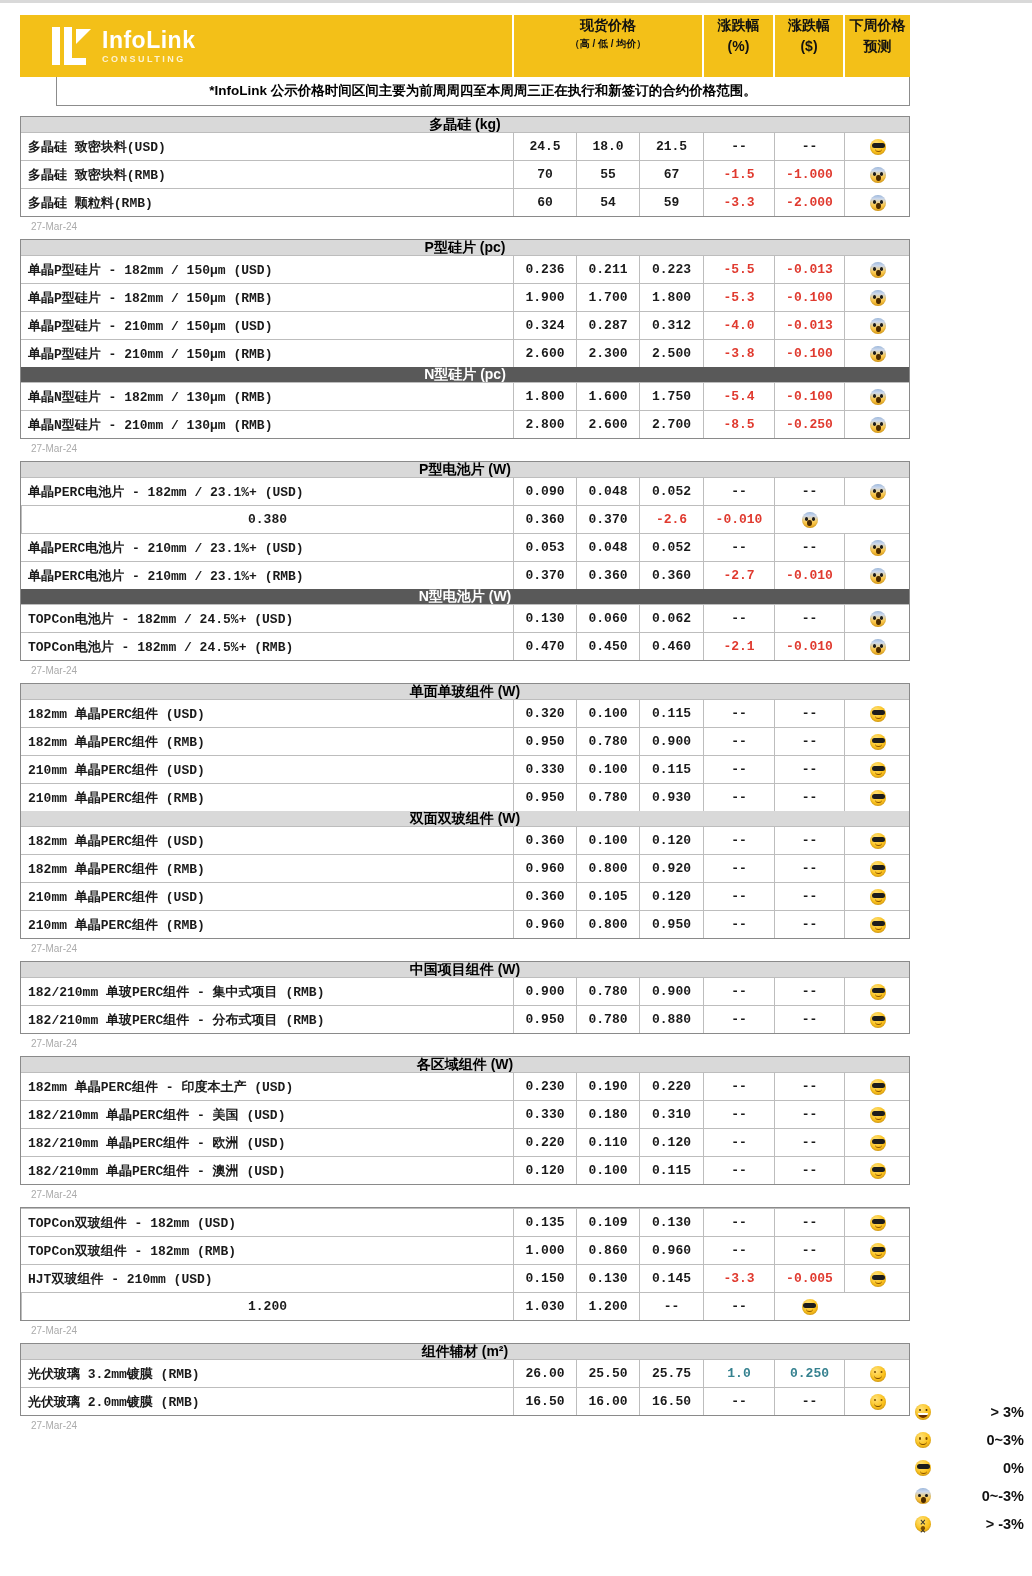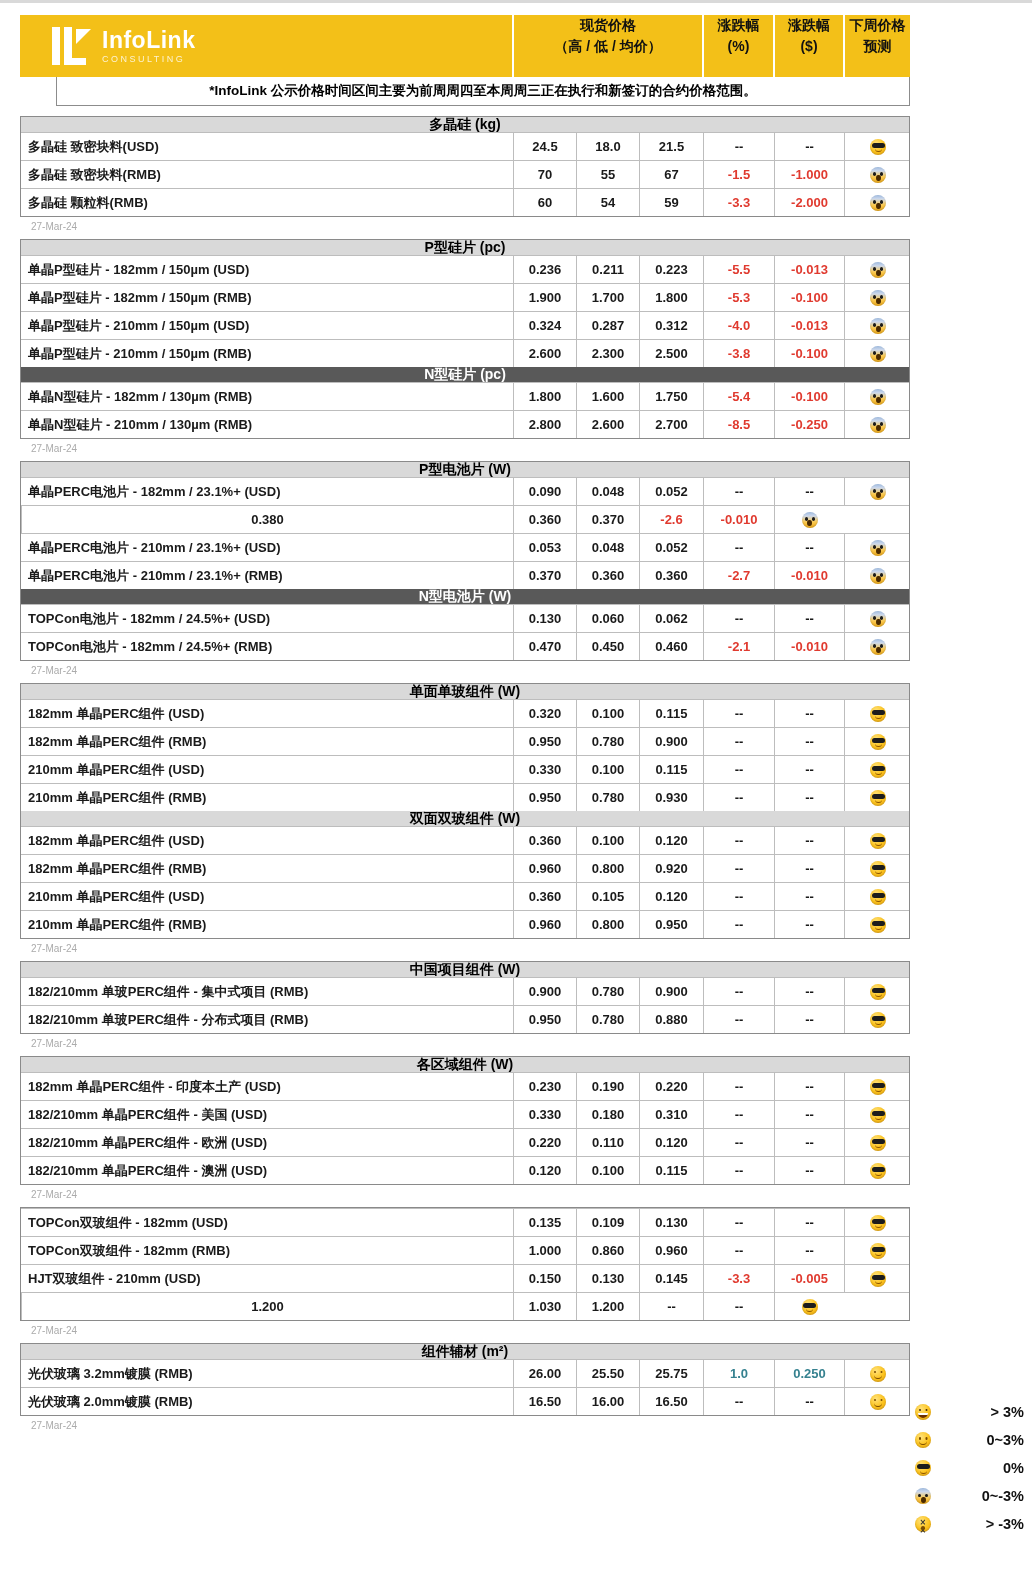"（高 / 低 / 均价）" .spot-sub { font-size: 14px -> 10px }
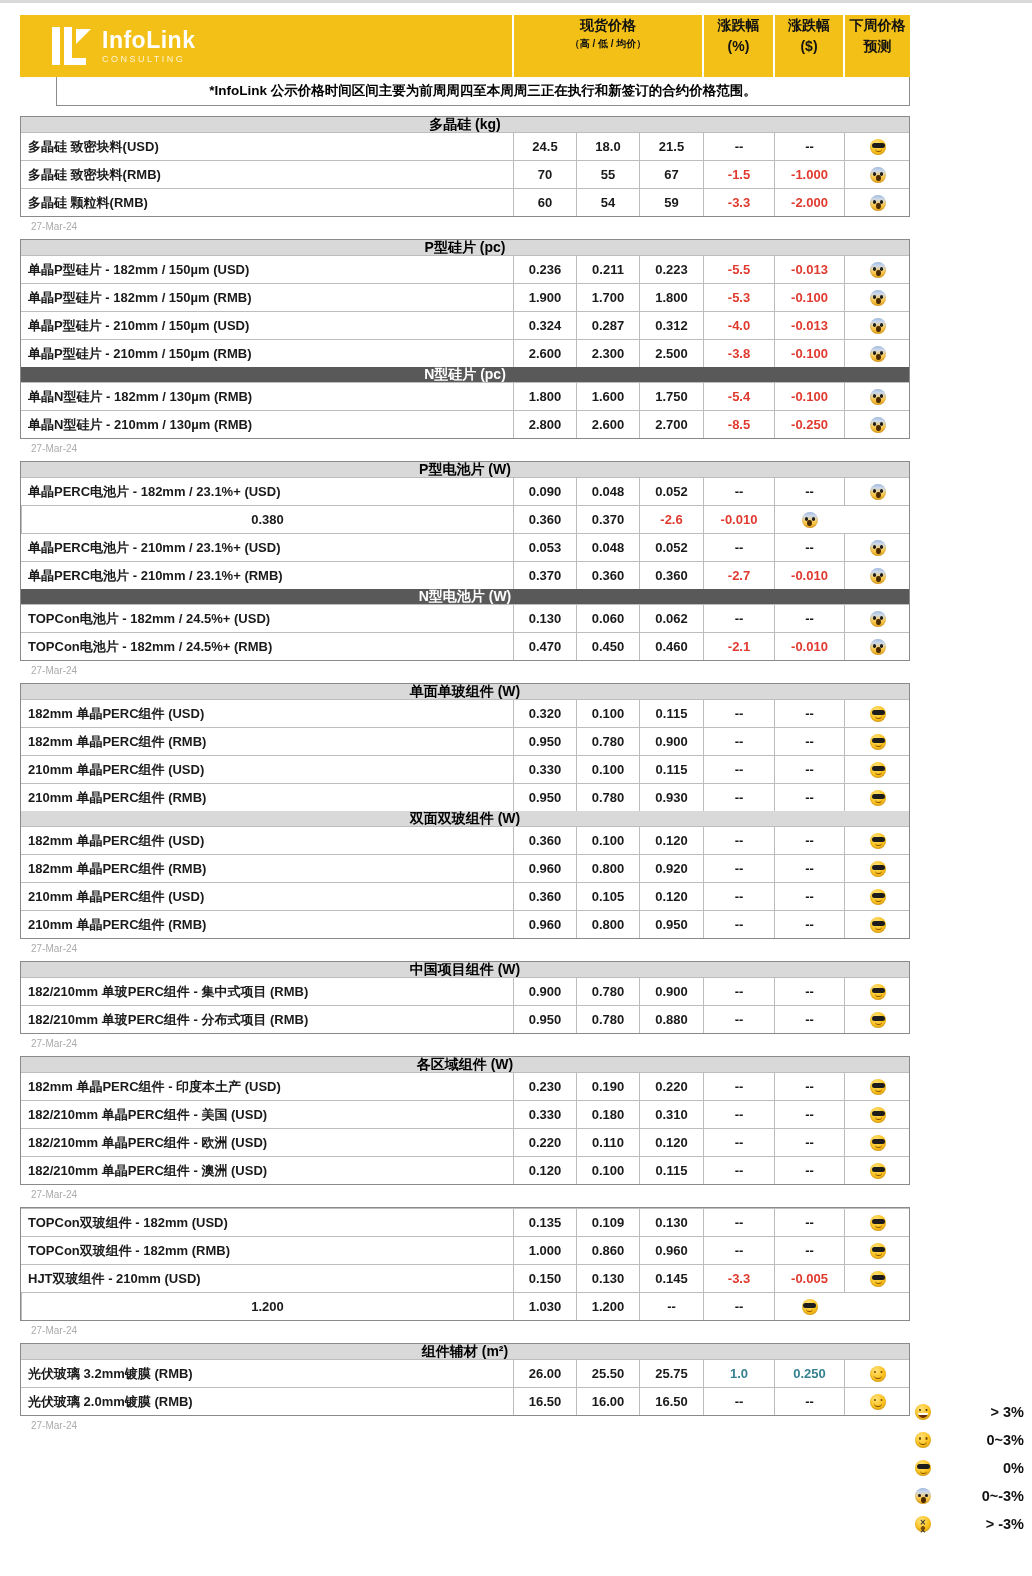"CONSULTING" .brand-sub { font-weight: 400 -> 700 }
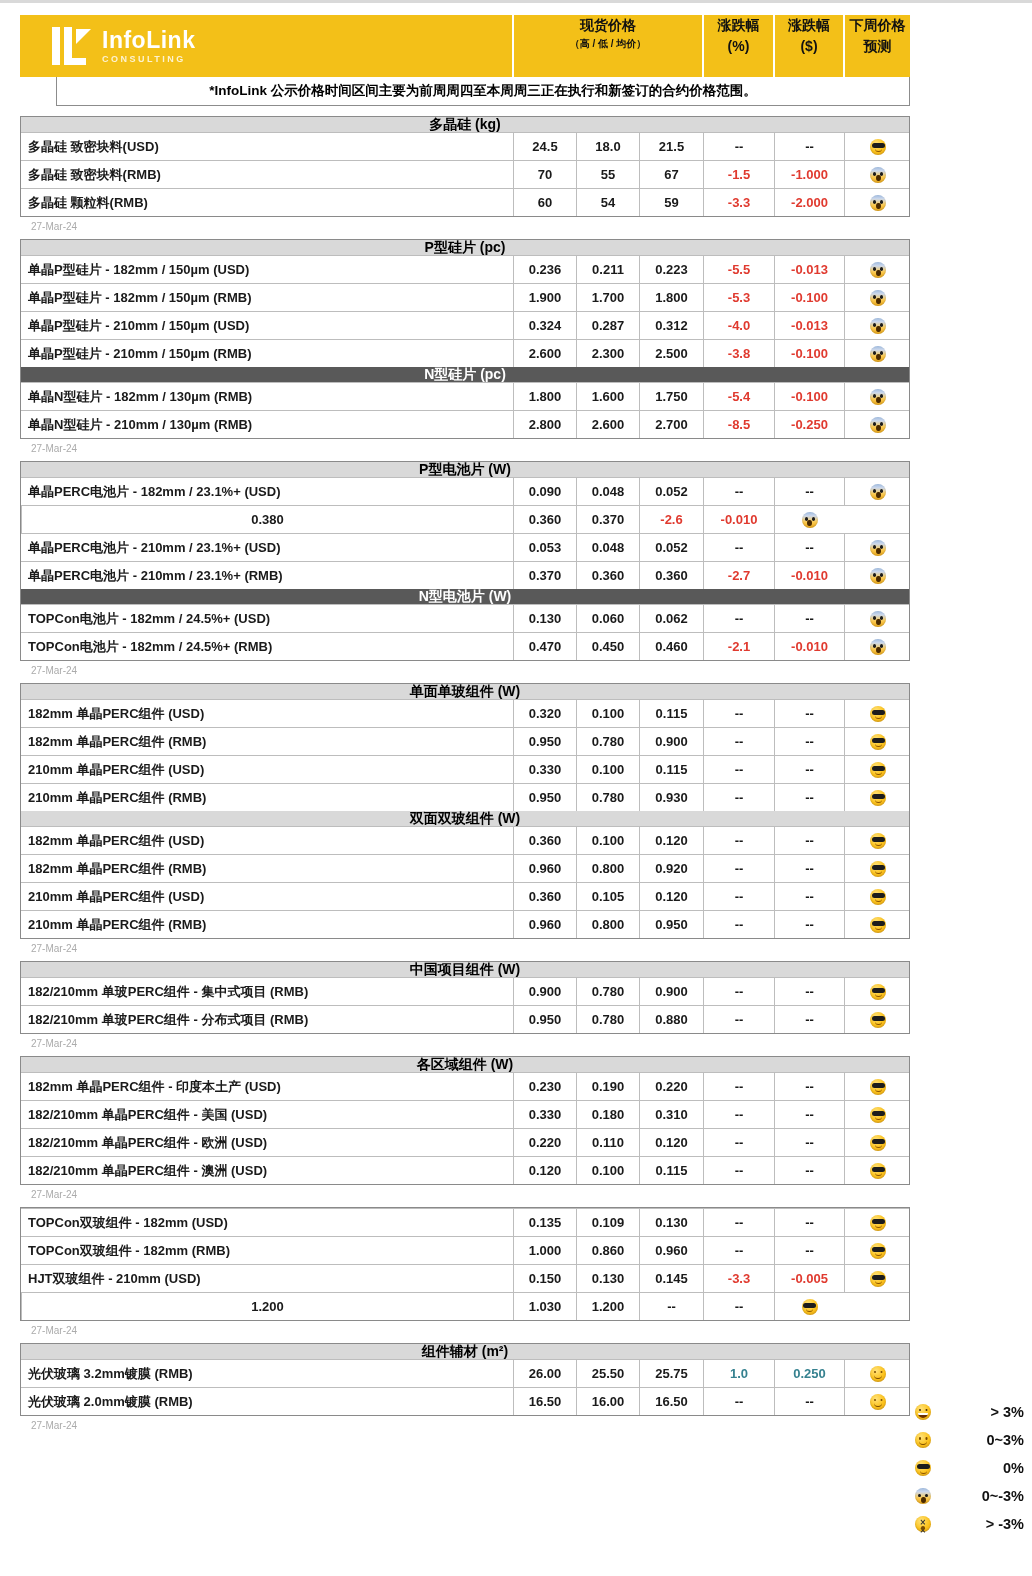"多晶硅 致密块料(USD)" .row { font-family: none -> Liberation Mono, monospace }
